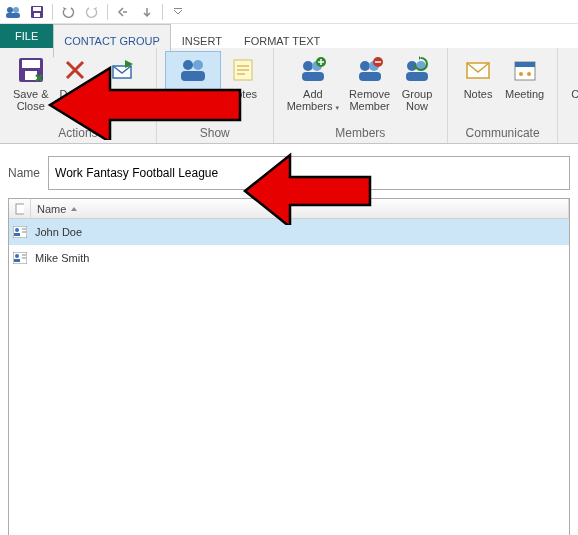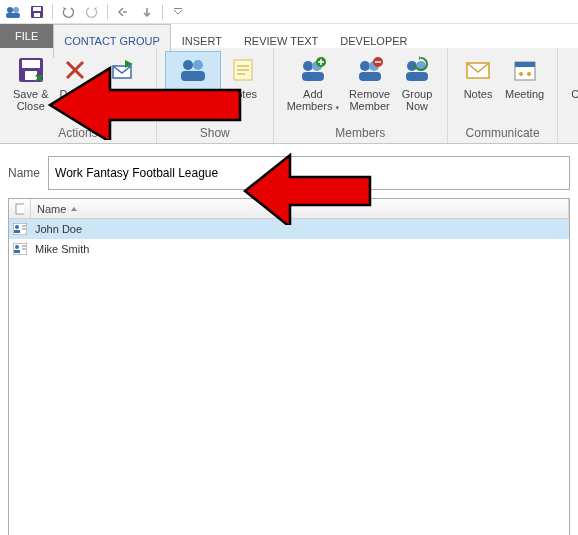"FILE" .tab.file { background: #737373 -> #0f766e }
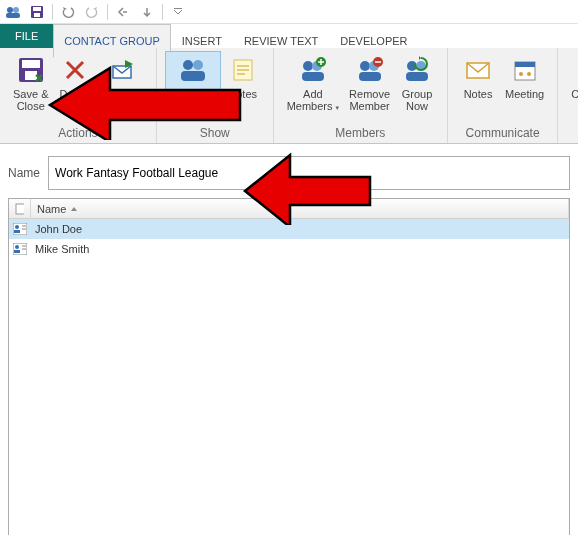"REVIEW TEXT" div.tab { text: REVIEW -> FORMAT }
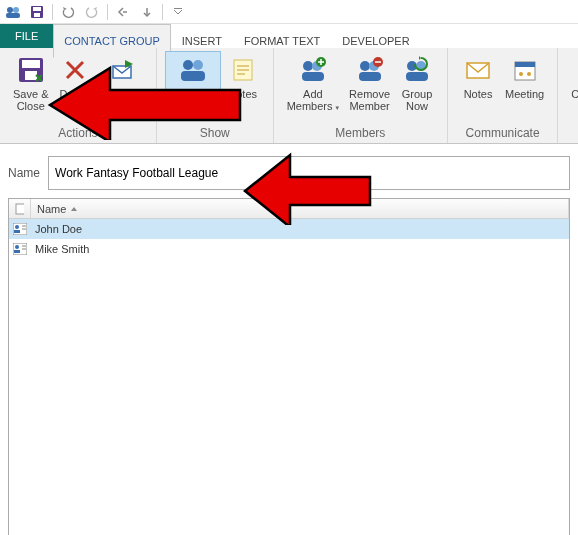"DEVELOPER" div.tab { html: <div>DEVELOPER</div> -> none }
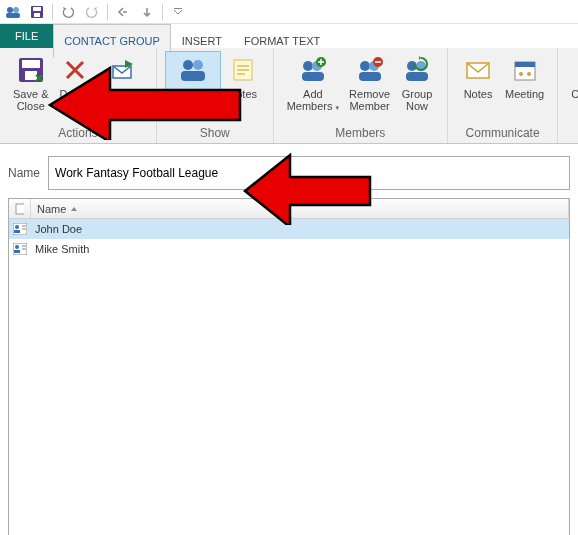"John Doe" .list-row { height: 20px -> 26px }
